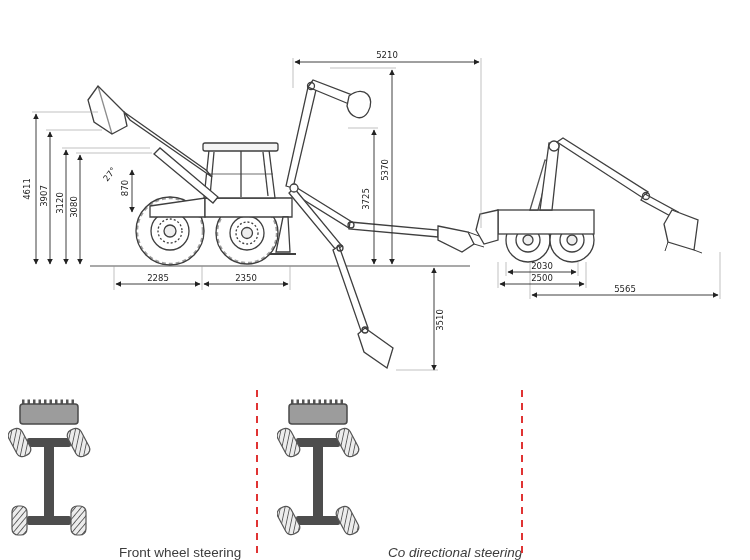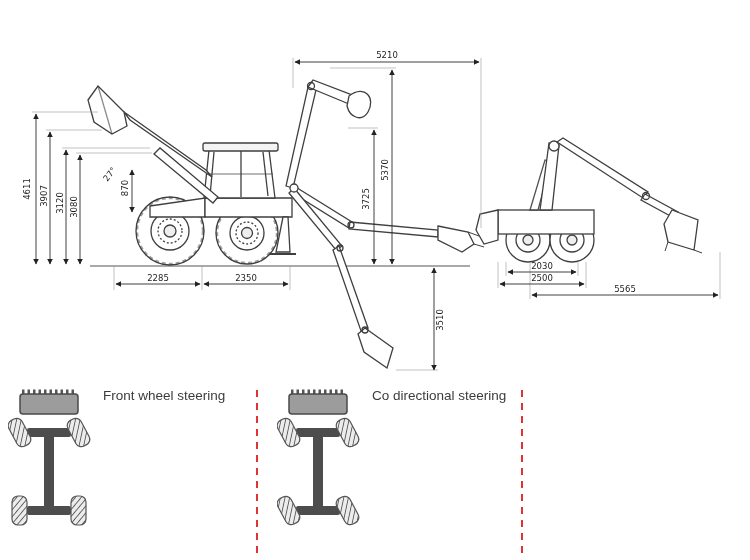"Front wheel steering" .steer-col { align-items: flex-start -> flex-end; gap: none -> 16px }
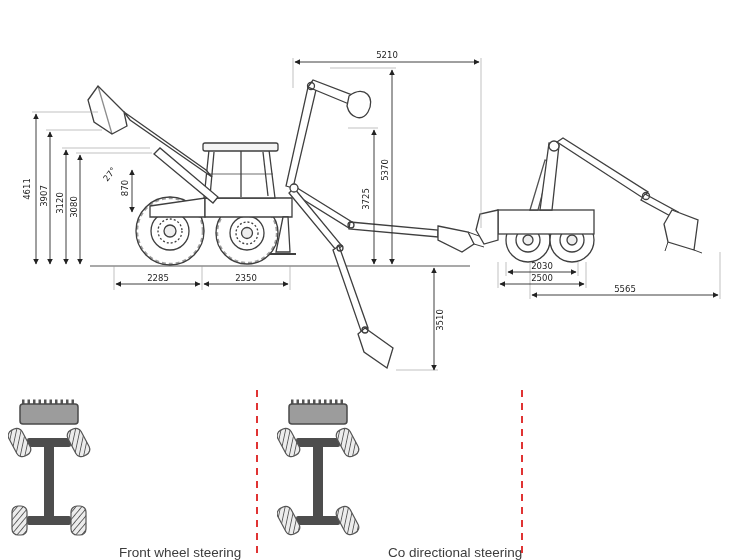"Co directional steering" div.steer-col { font-style: none -> italic }
